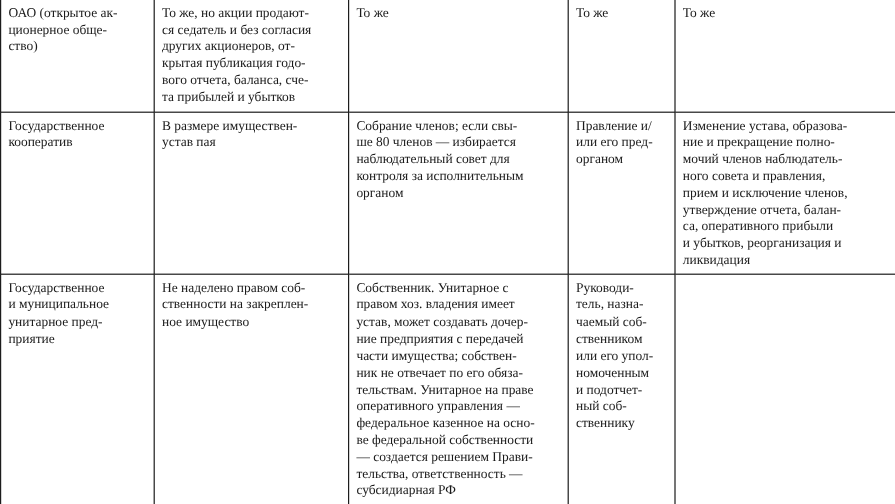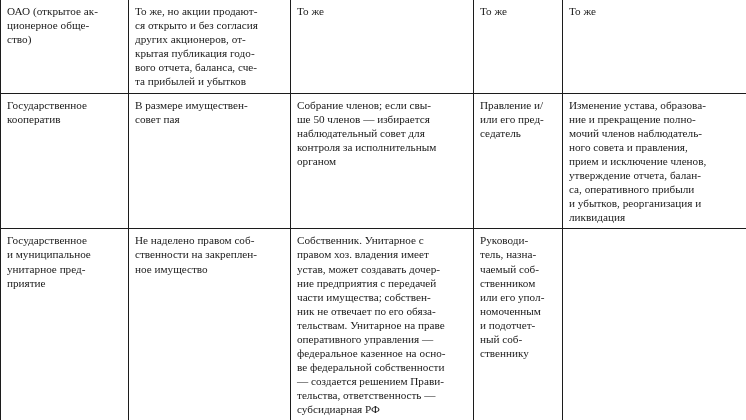"То же, но акции продают-" span.cell-text { text: открыто -> седатель }
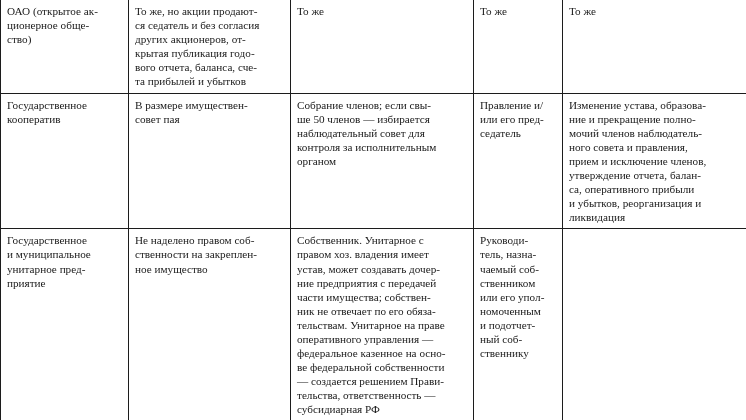"В размере имуществен-" span.cell-text { text: совет -> устав }
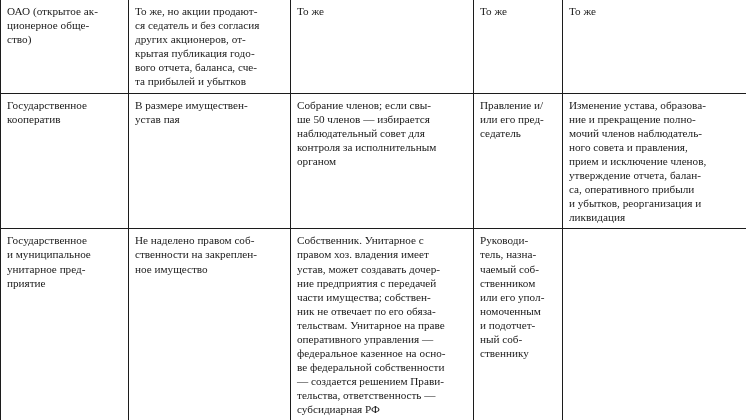"Собрание членов; если свы-" span.cell-text { text: 50 -> 80 }
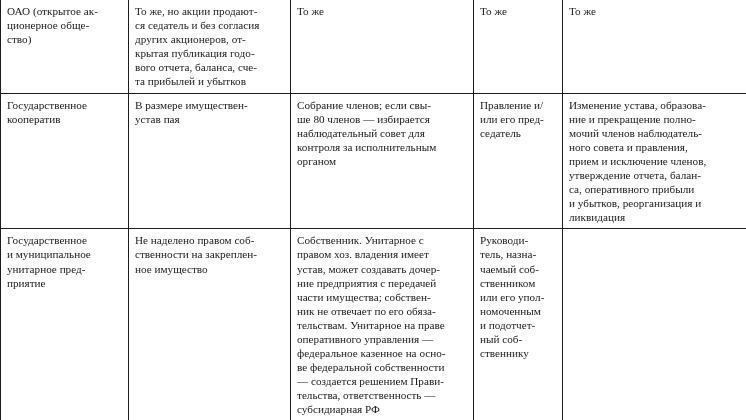"Правление и/" span.cell-text { text: седатель -> органом }
